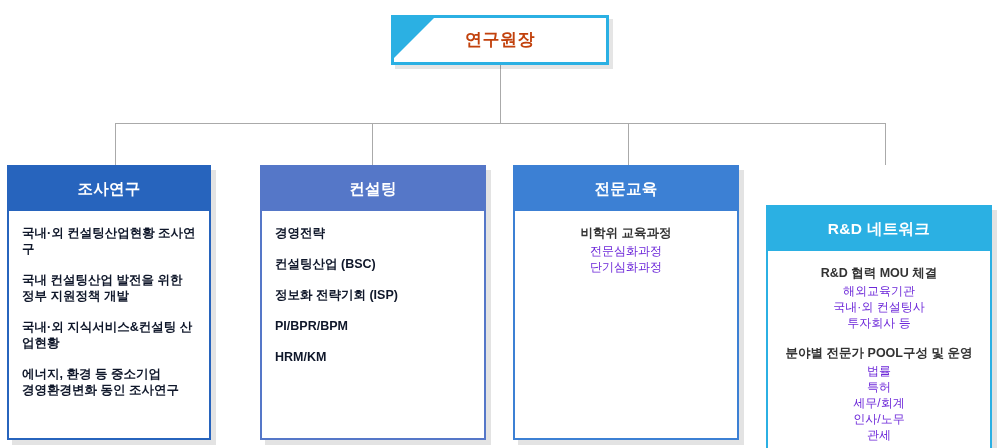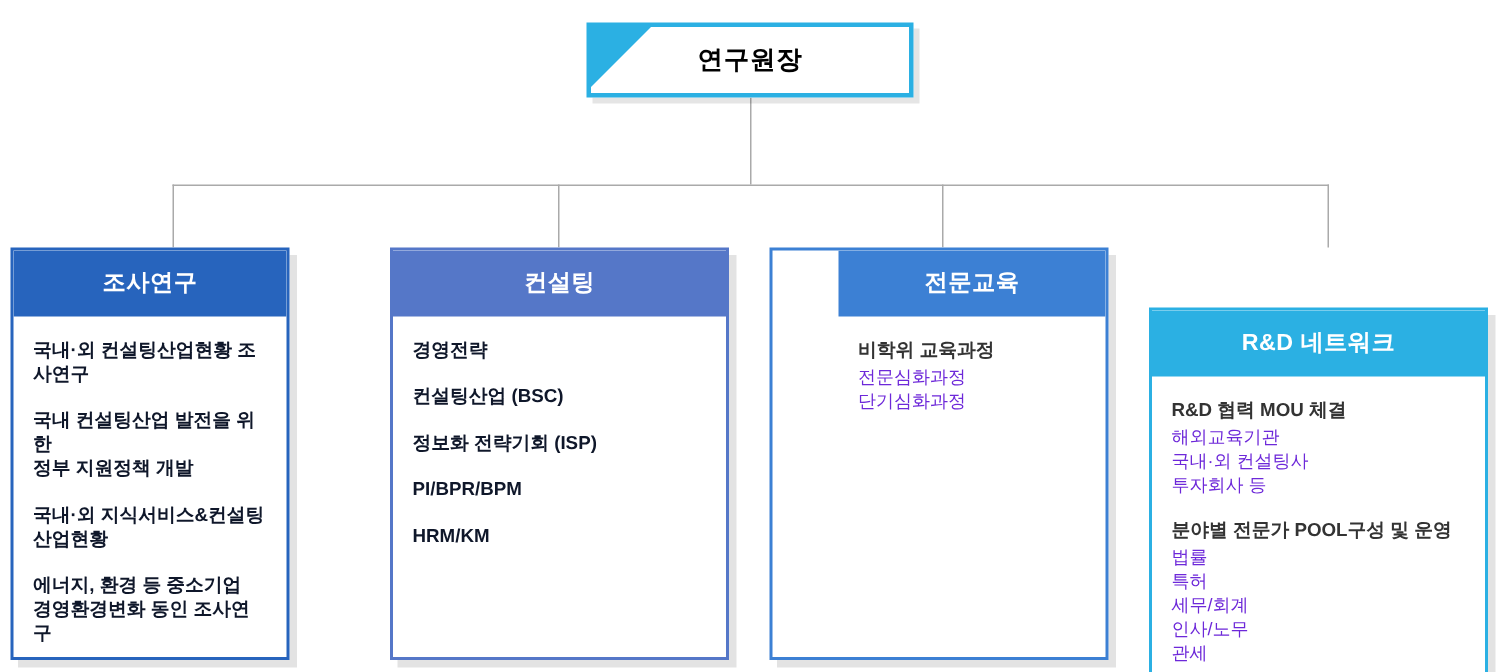"연구원장" div.root-title { color: #000000 -> #c2410c }
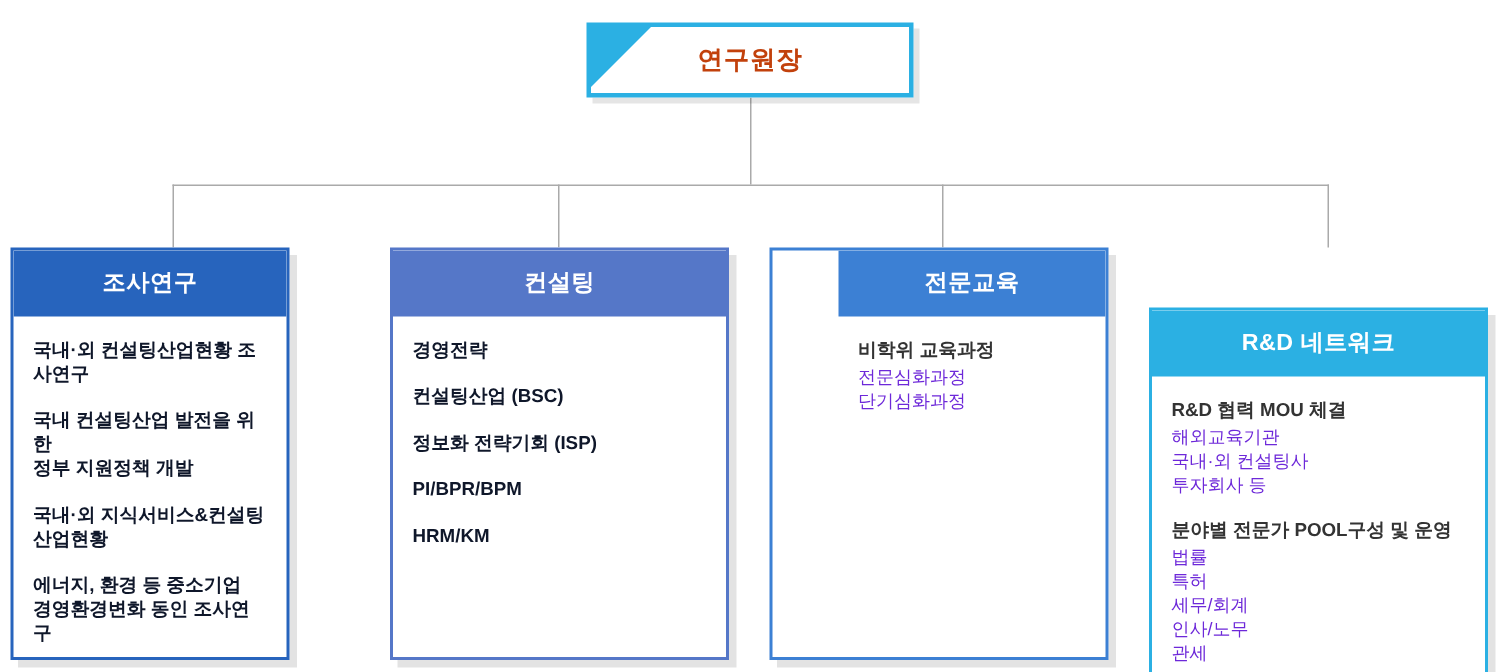"조사연구" #col-1 { width: 186px -> 204px }
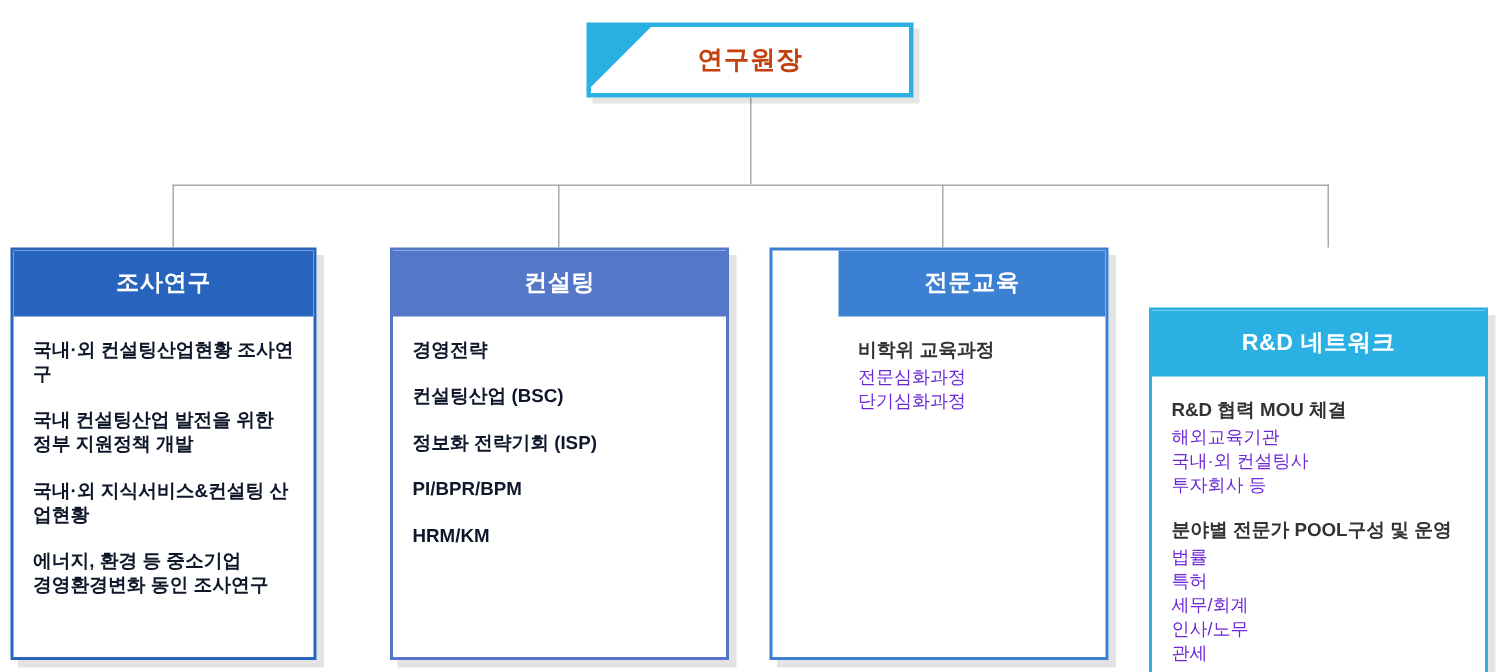"전문교육" #col-3 { padding-left: 44px -> none }
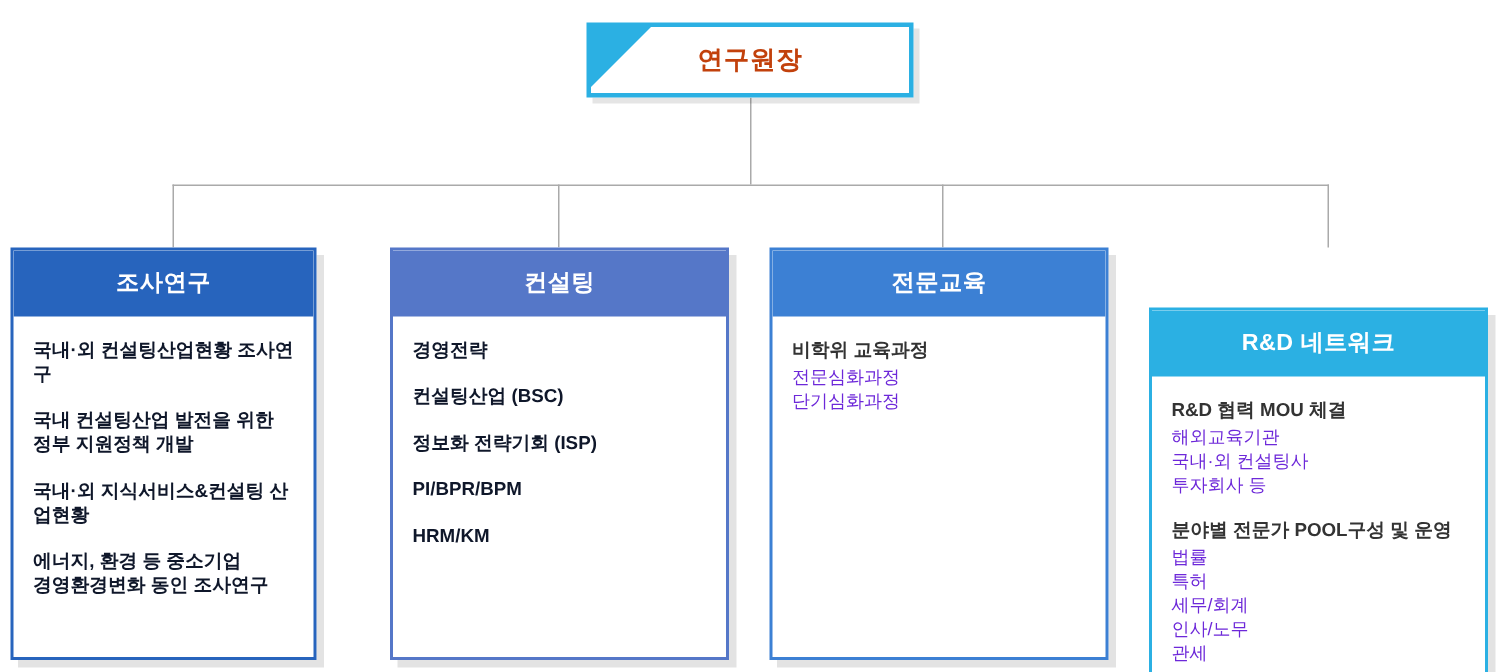"비학위 교육과정" .group { text-align: none -> center }
